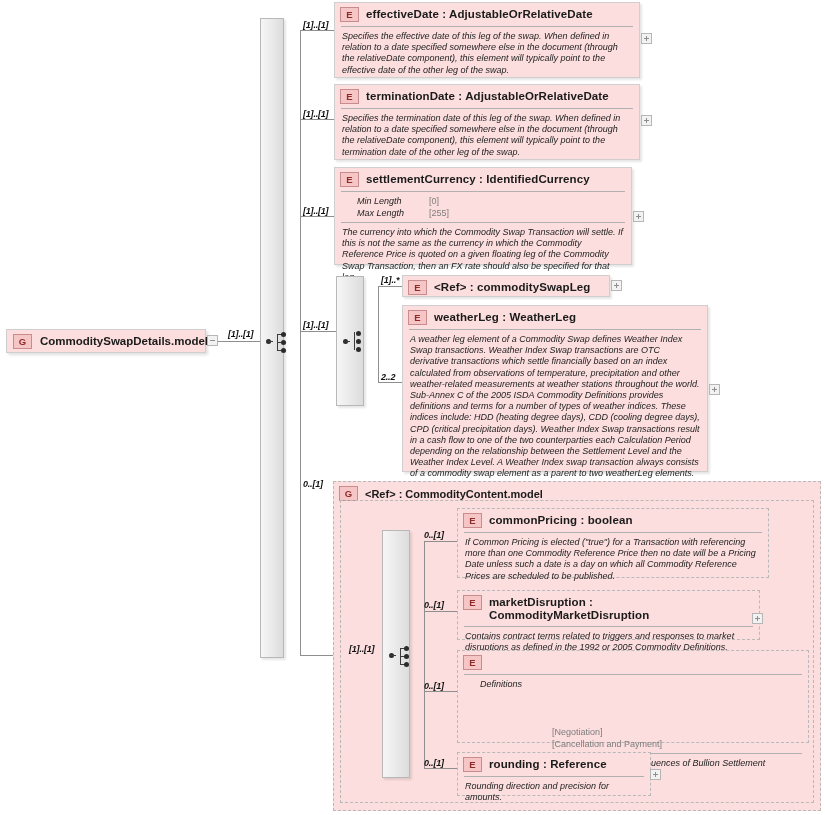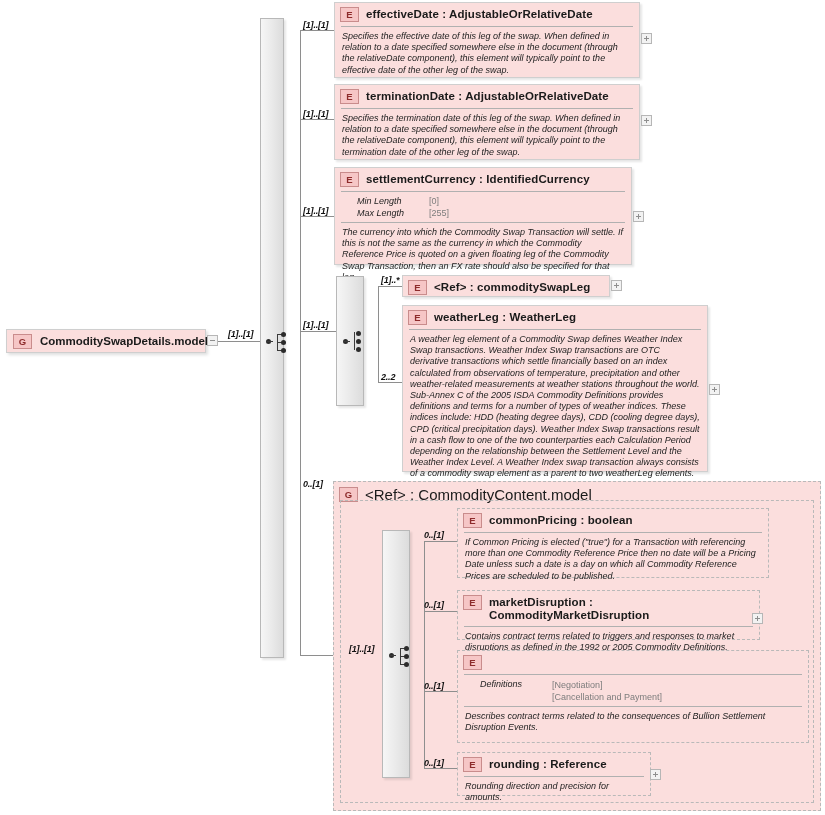"<Ref> : CommodityContent.model" .groupbox .ghdr .title { font-size: 15px -> 11px; font-weight: normal -> bold }
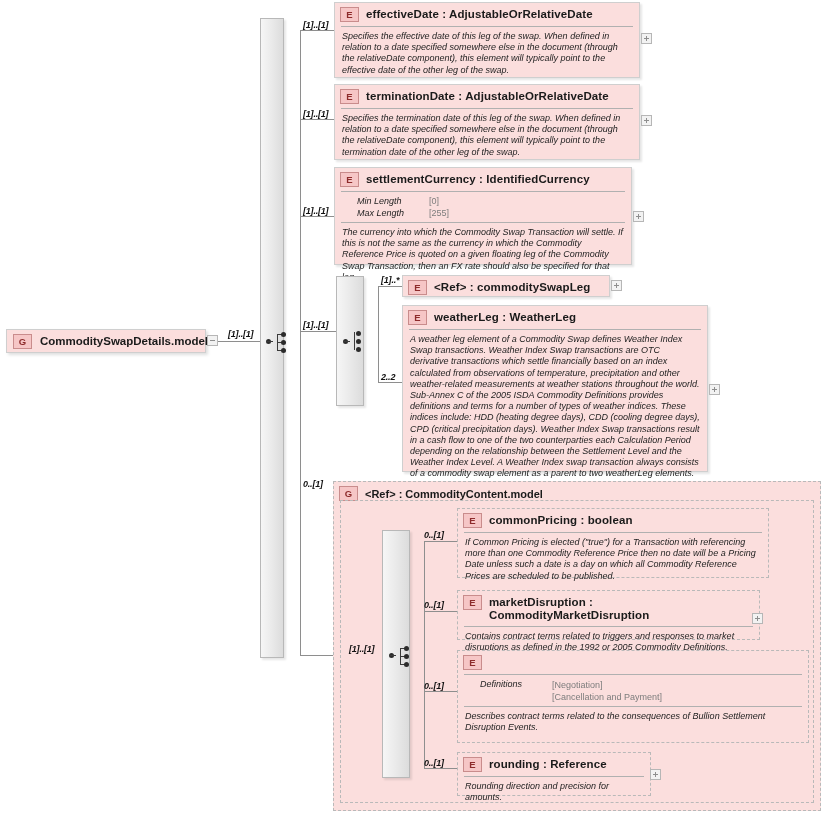"[Negotiation]" .facets .fval.stack { margin-top: none -> 47px }
